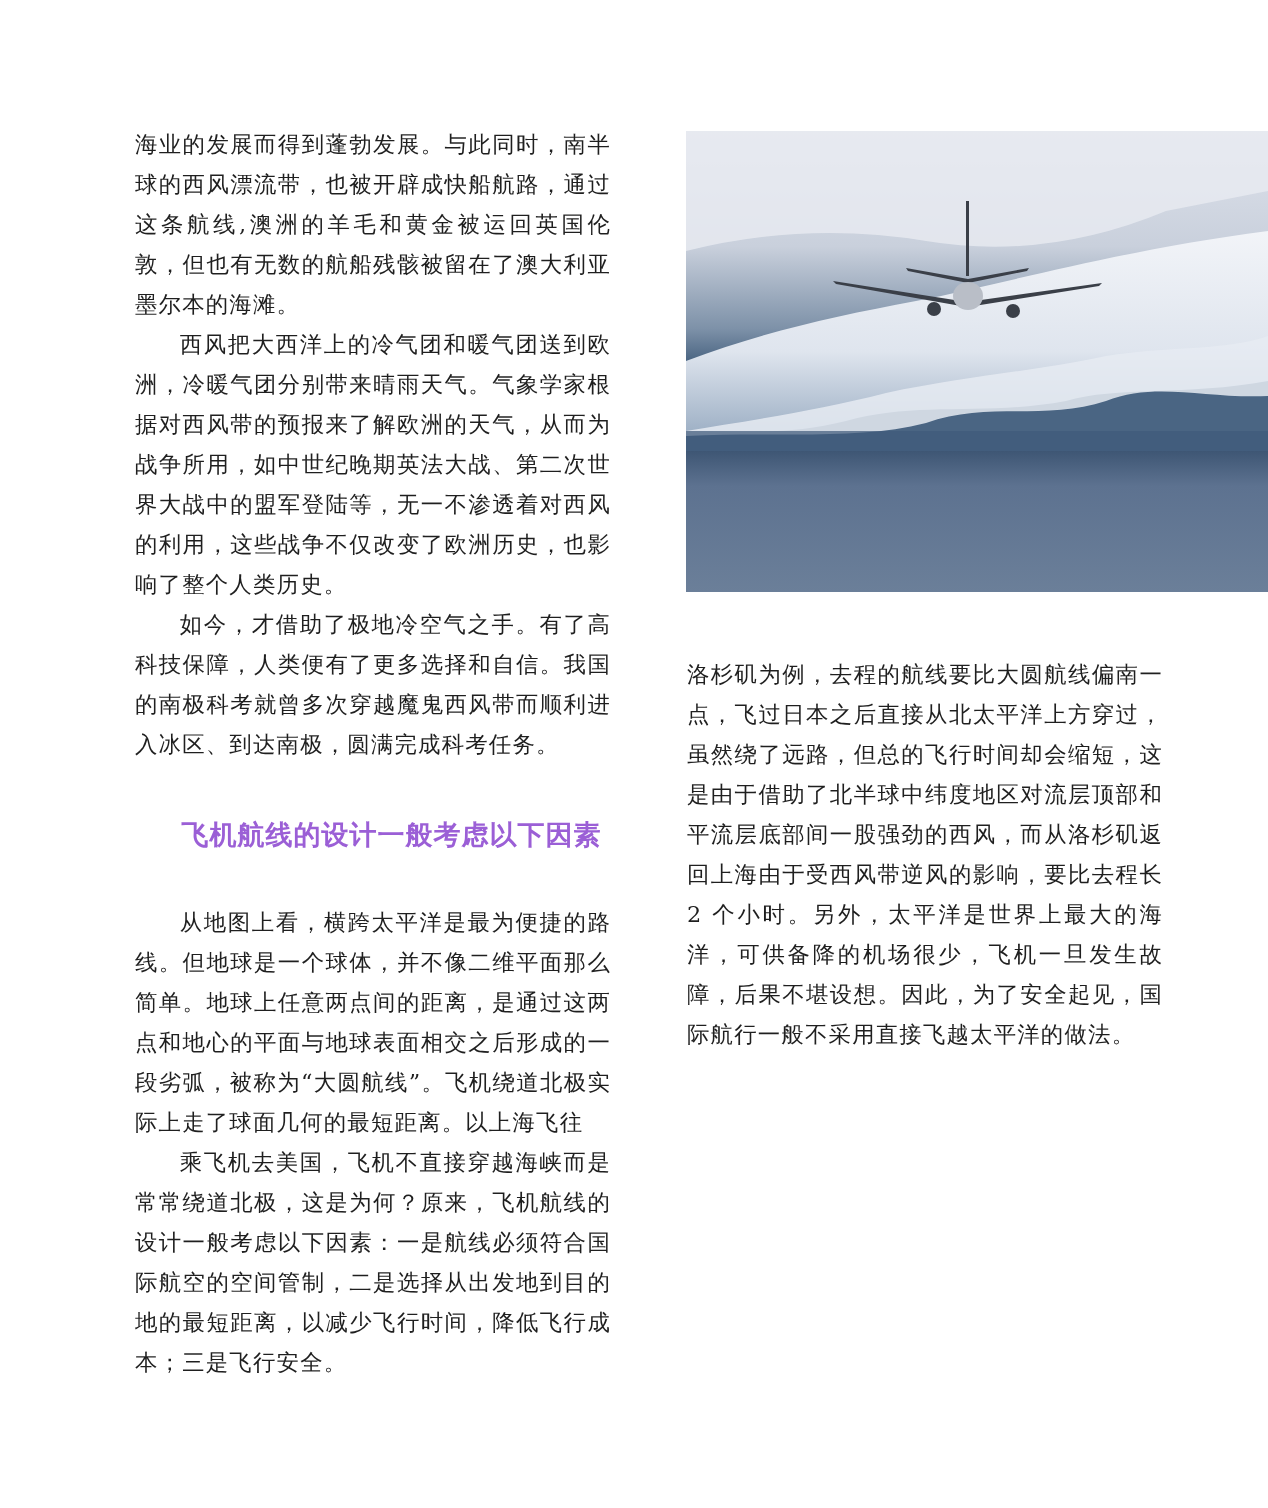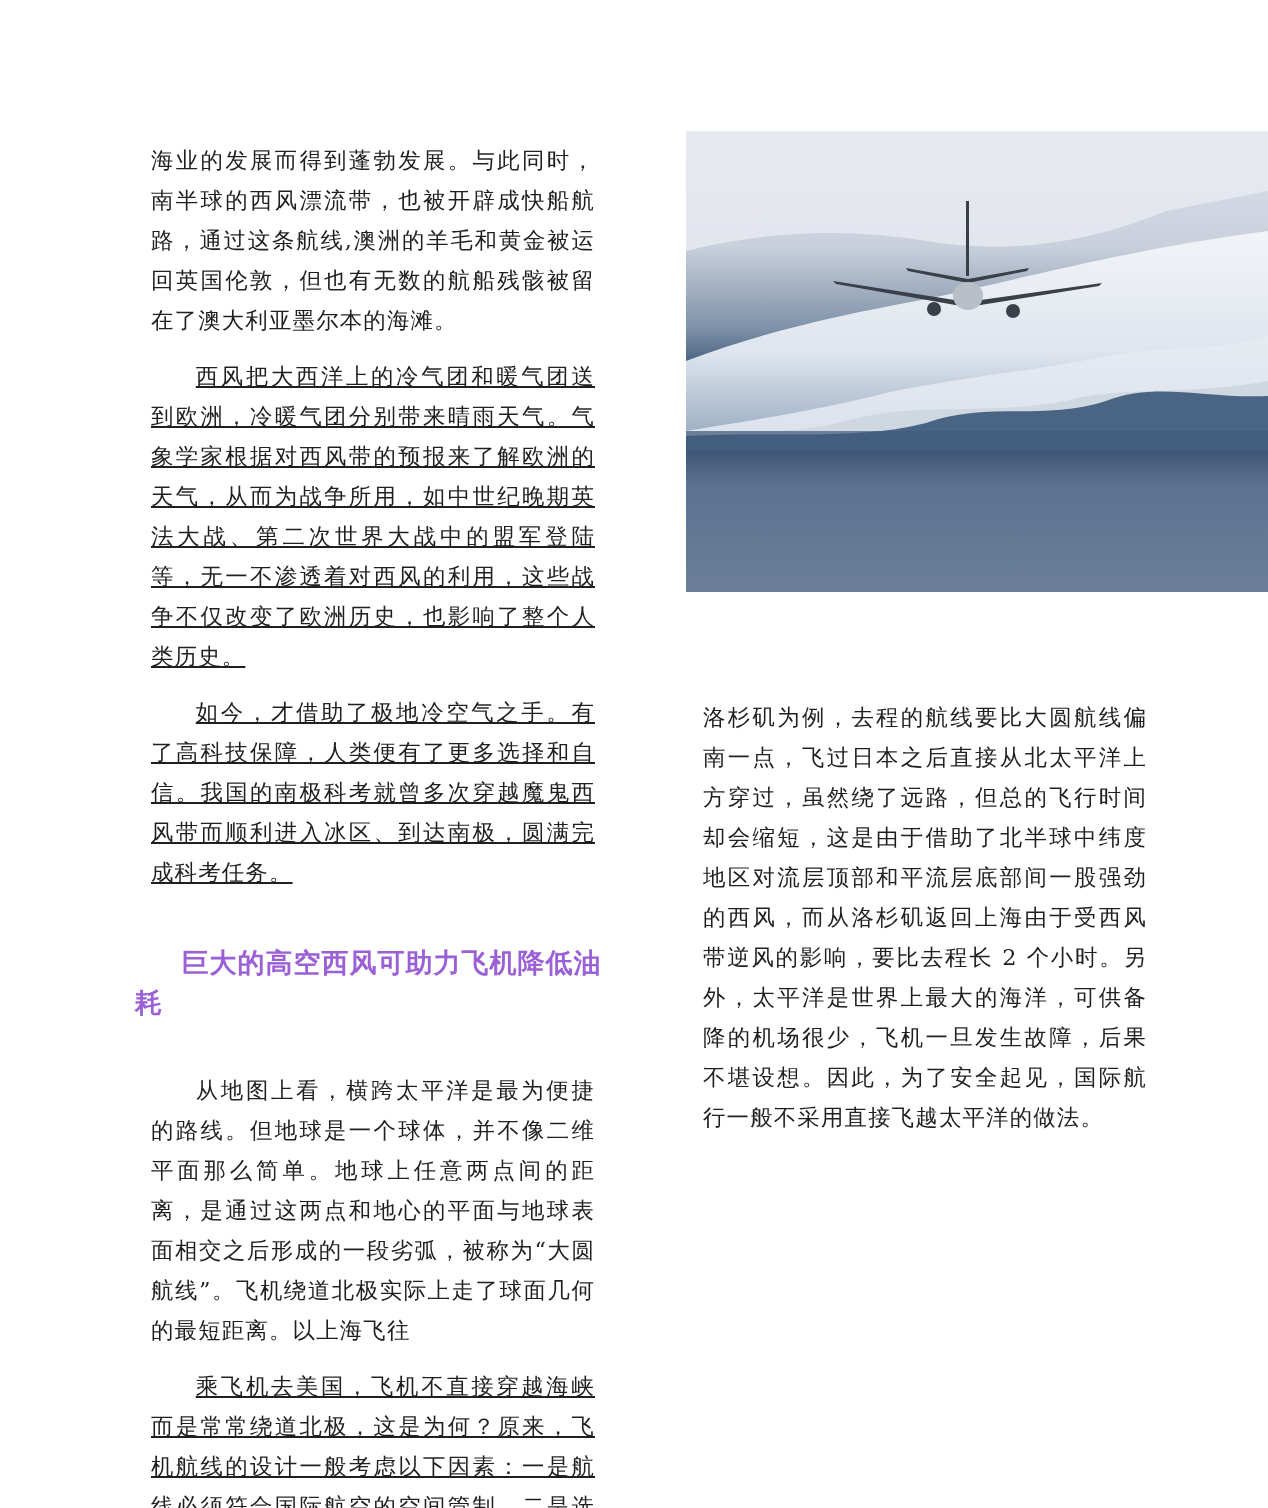"海业的发展而得到蓬勃发展。与此同时，南半球的西风漂流带，也被开辟成快船航路，通过" .para { margin: 16px -> 0 }
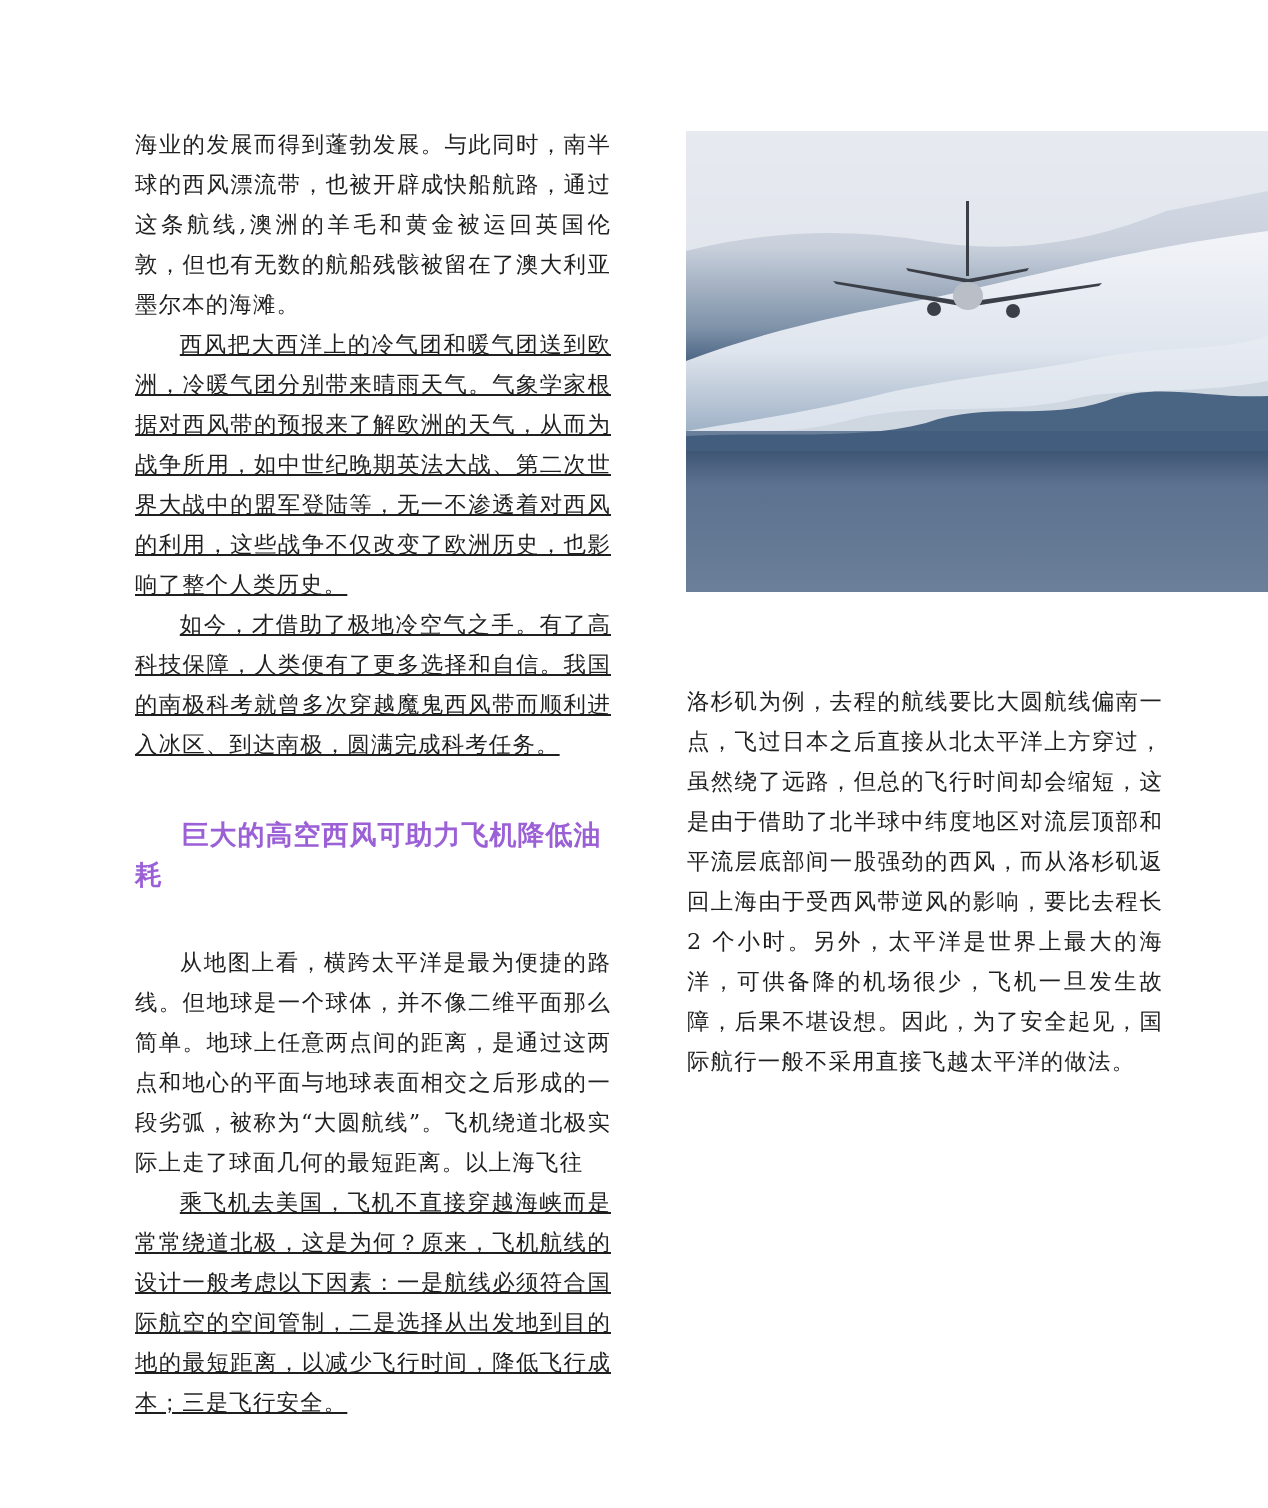"西风把大西洋上的冷气团和暖气团送到欧洲，冷暖气团分别带来晴雨天气。气象学家根据对" .para + .para { text-decoration: underline -> none }
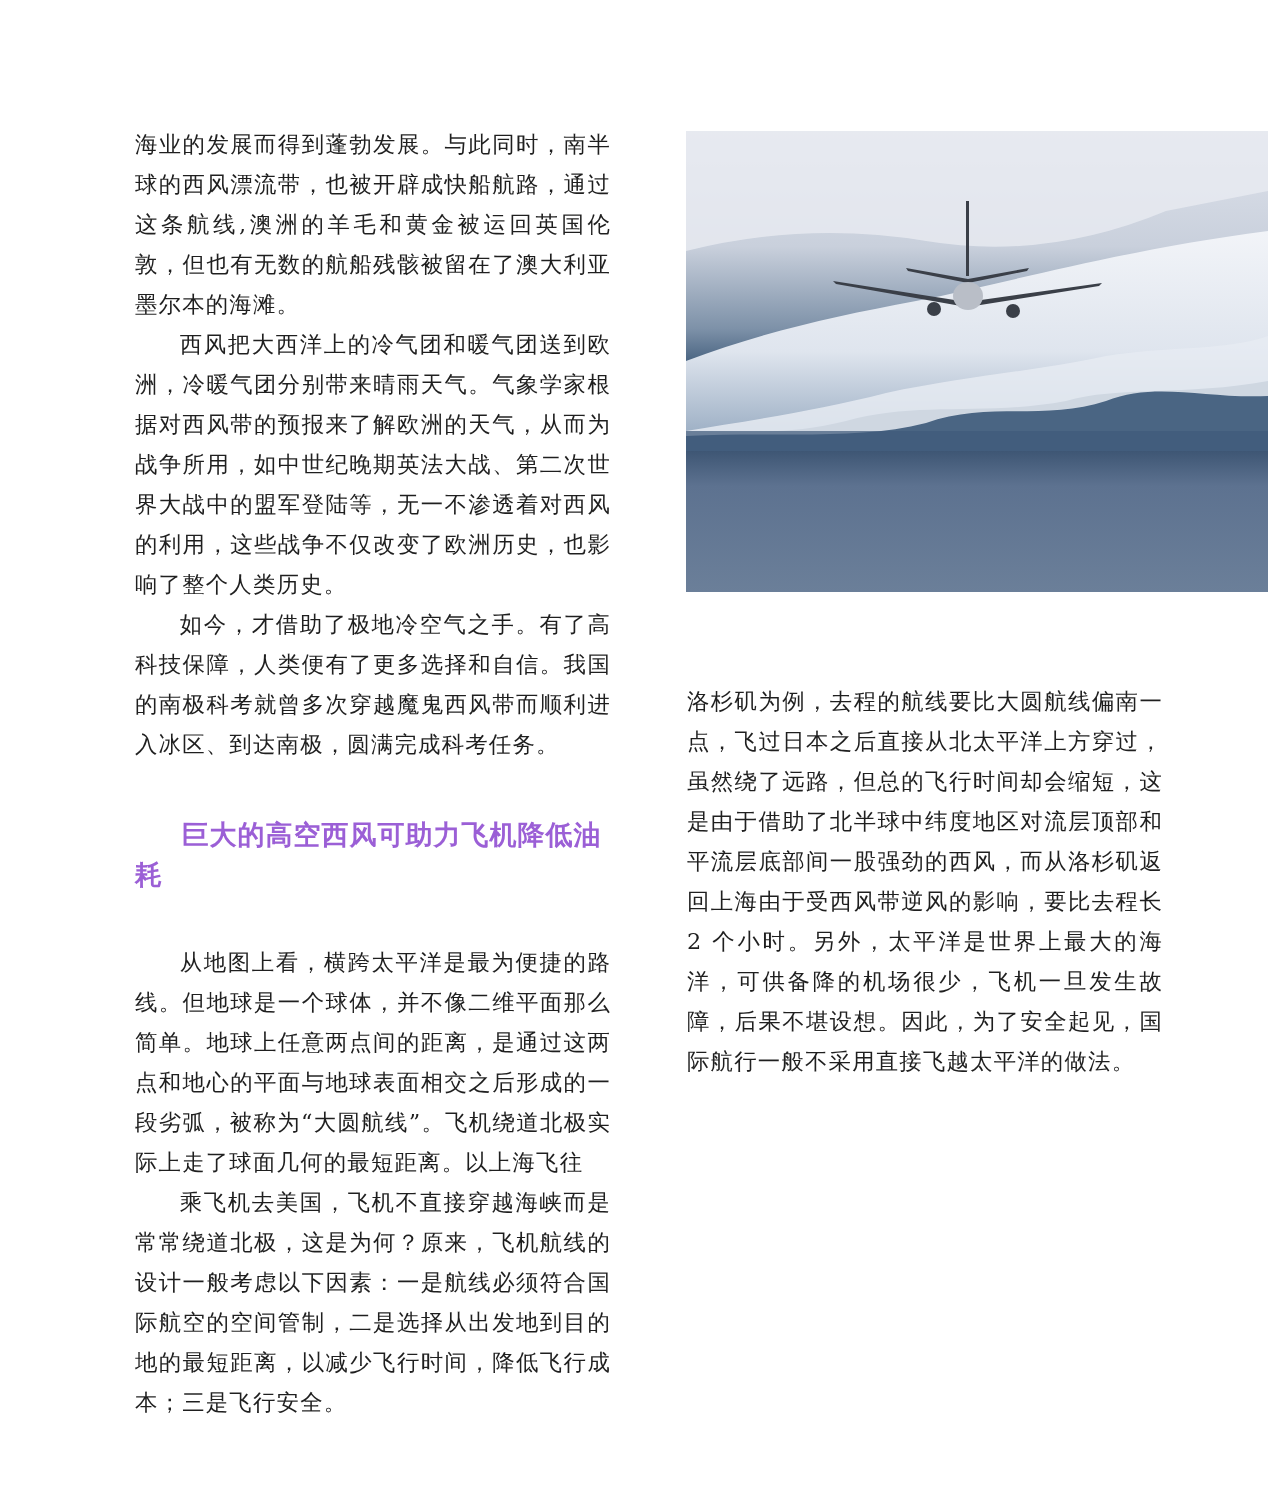"洛杉矶为例，去程的航线要比大圆航线偏南一点，飞过日本之后直接从北太平洋上方穿过，" .col-right { top: 681px -> 654px }
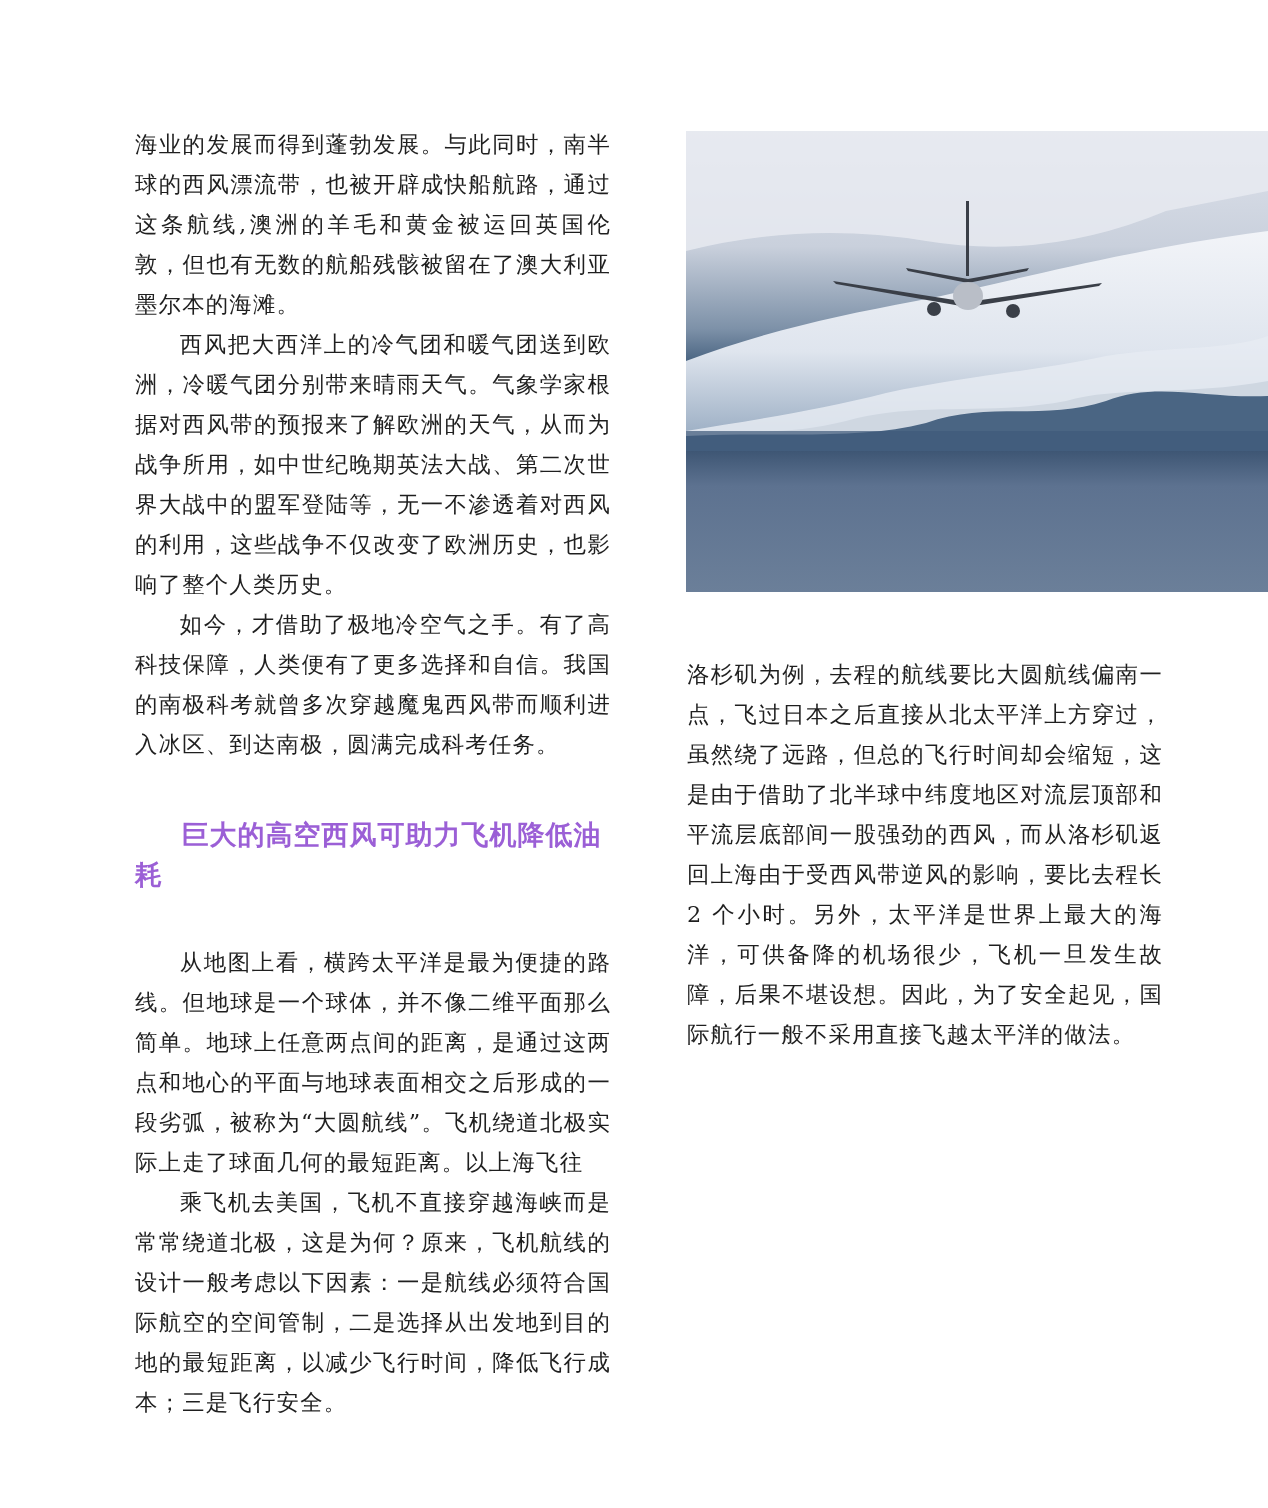"巨大的高空西风可助力飞机降低油耗" h2.heading { text: 巨大的高空西风可助力飞机降低油耗 -> 飞机航线的设计一般考虑以下因素 }
